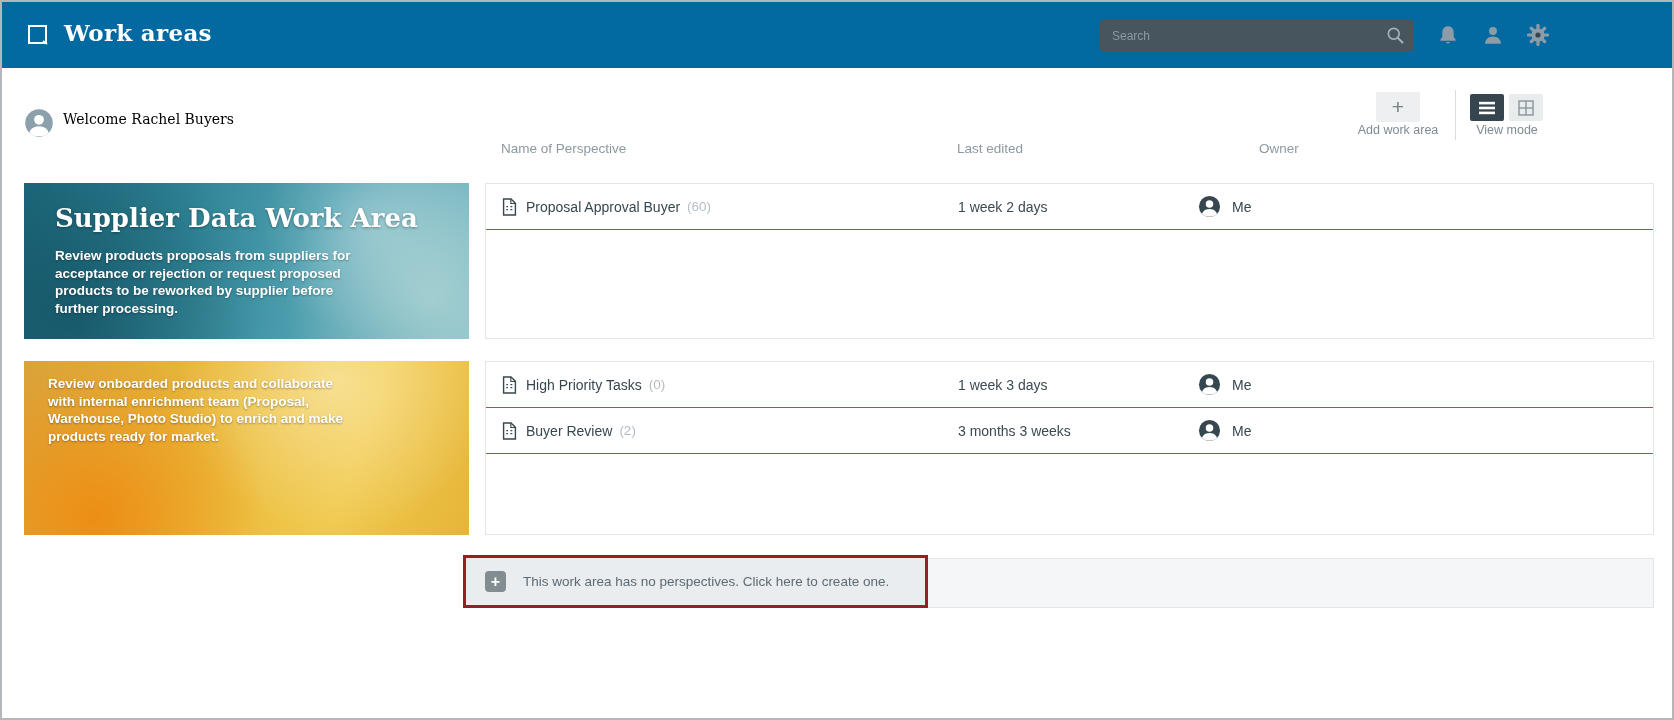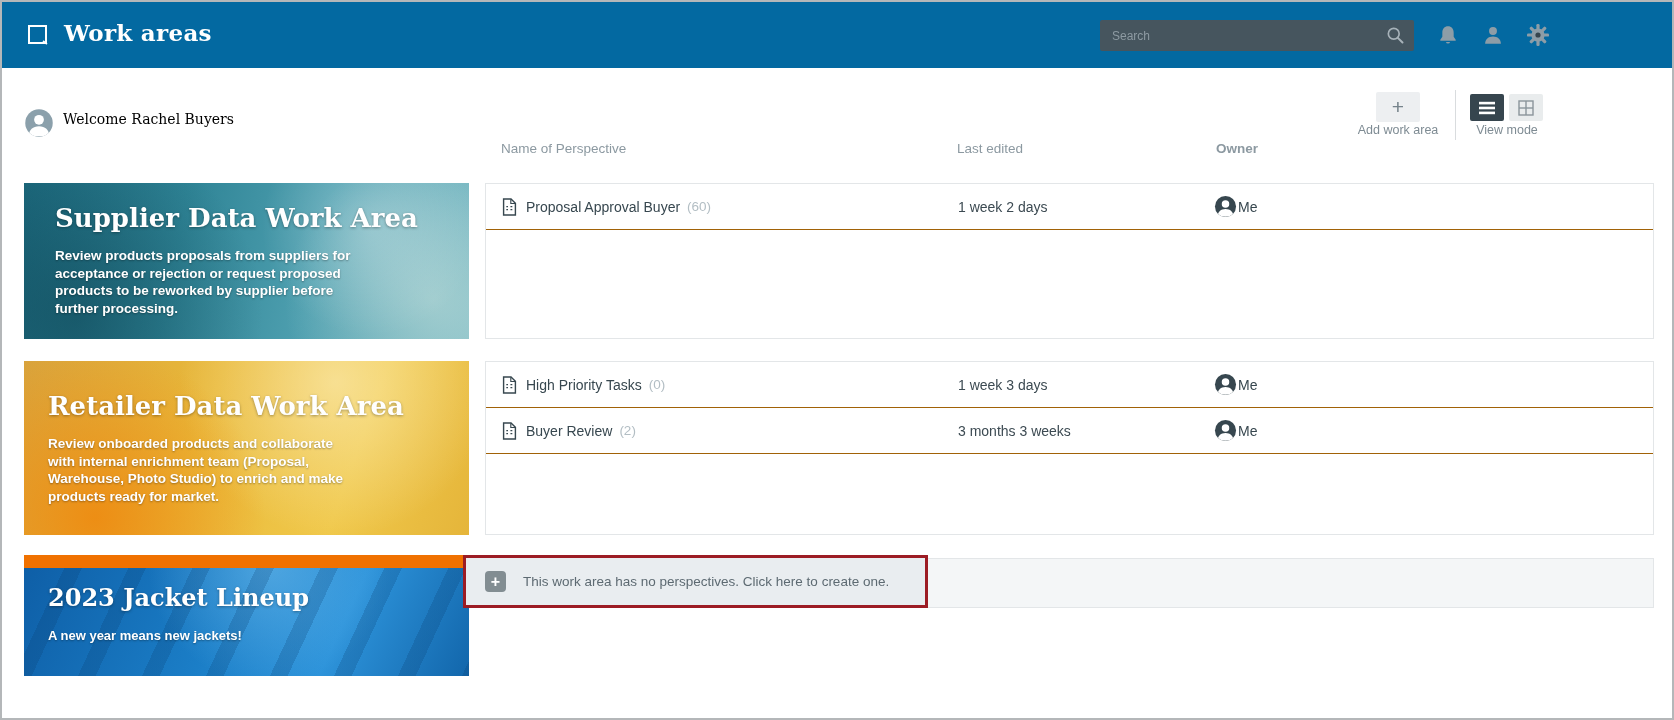"Owner" .col-owner { font-weight: bold -> none; left: 1214px -> 1257px }
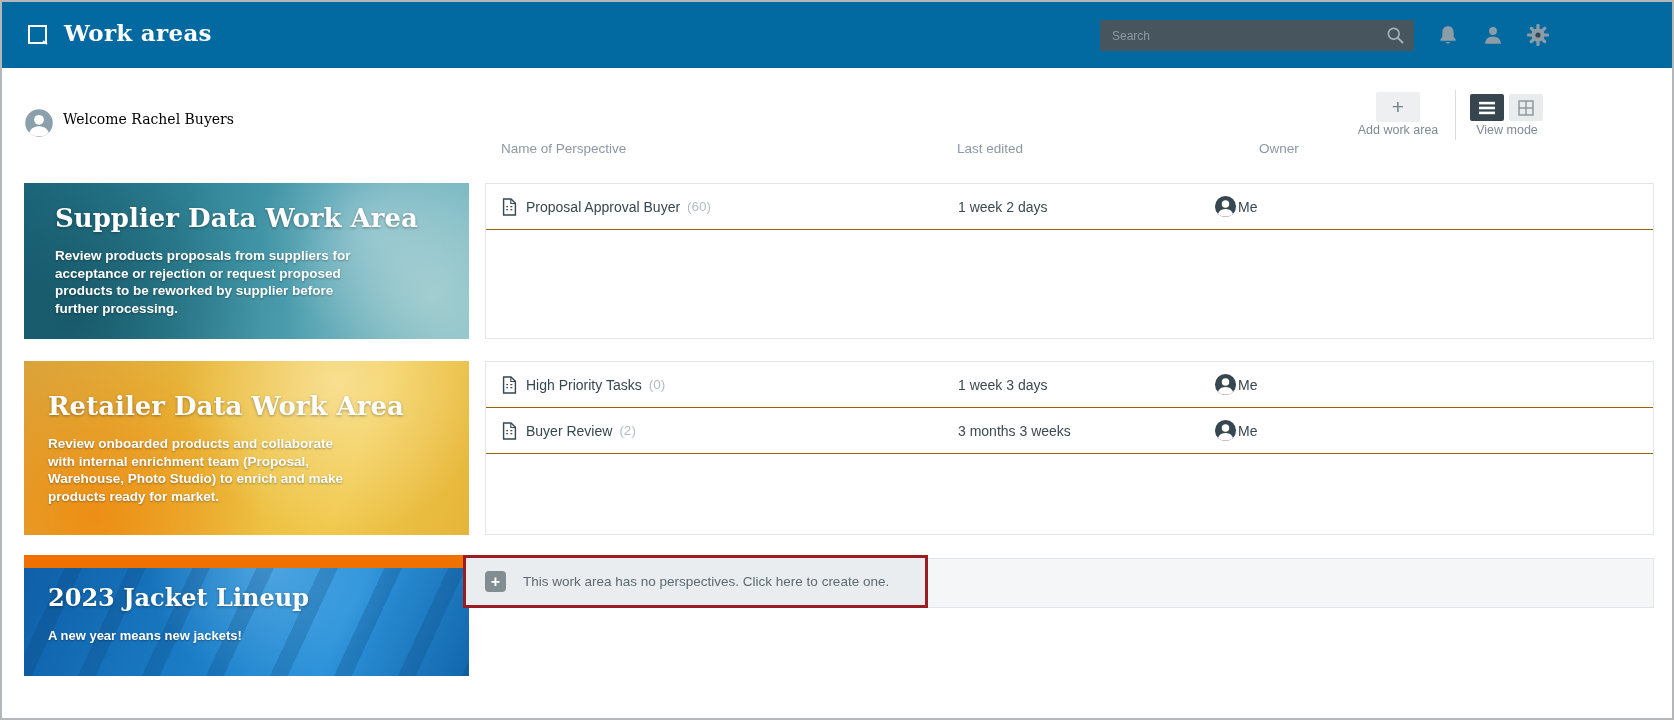"Me" .cell-owner { gap: 1px -> 11px; left: 728px -> 712px }
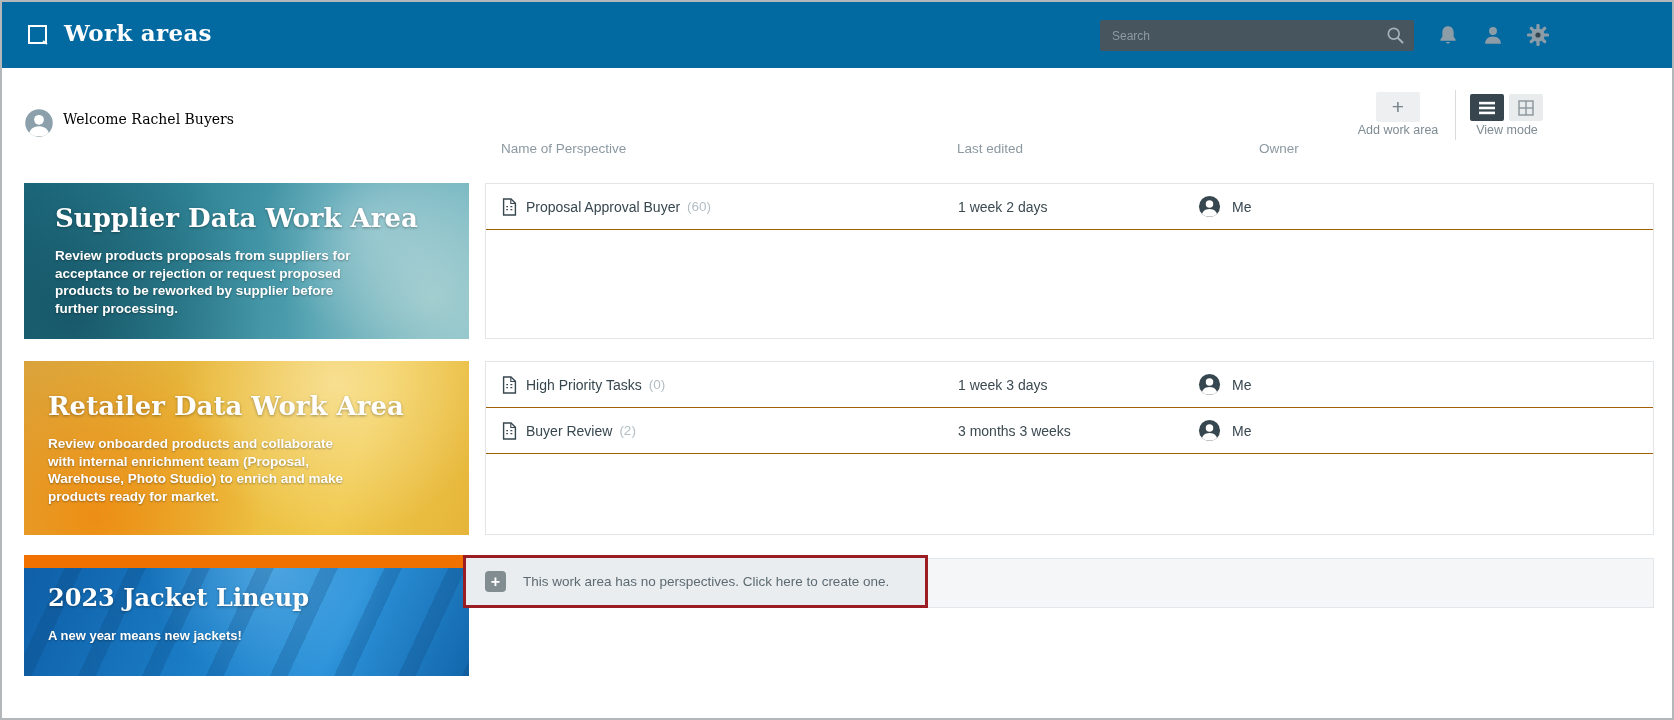"Retailer Data Work Area" div.card-title { html: <div>Retailer Data Work Area</div> -> none }
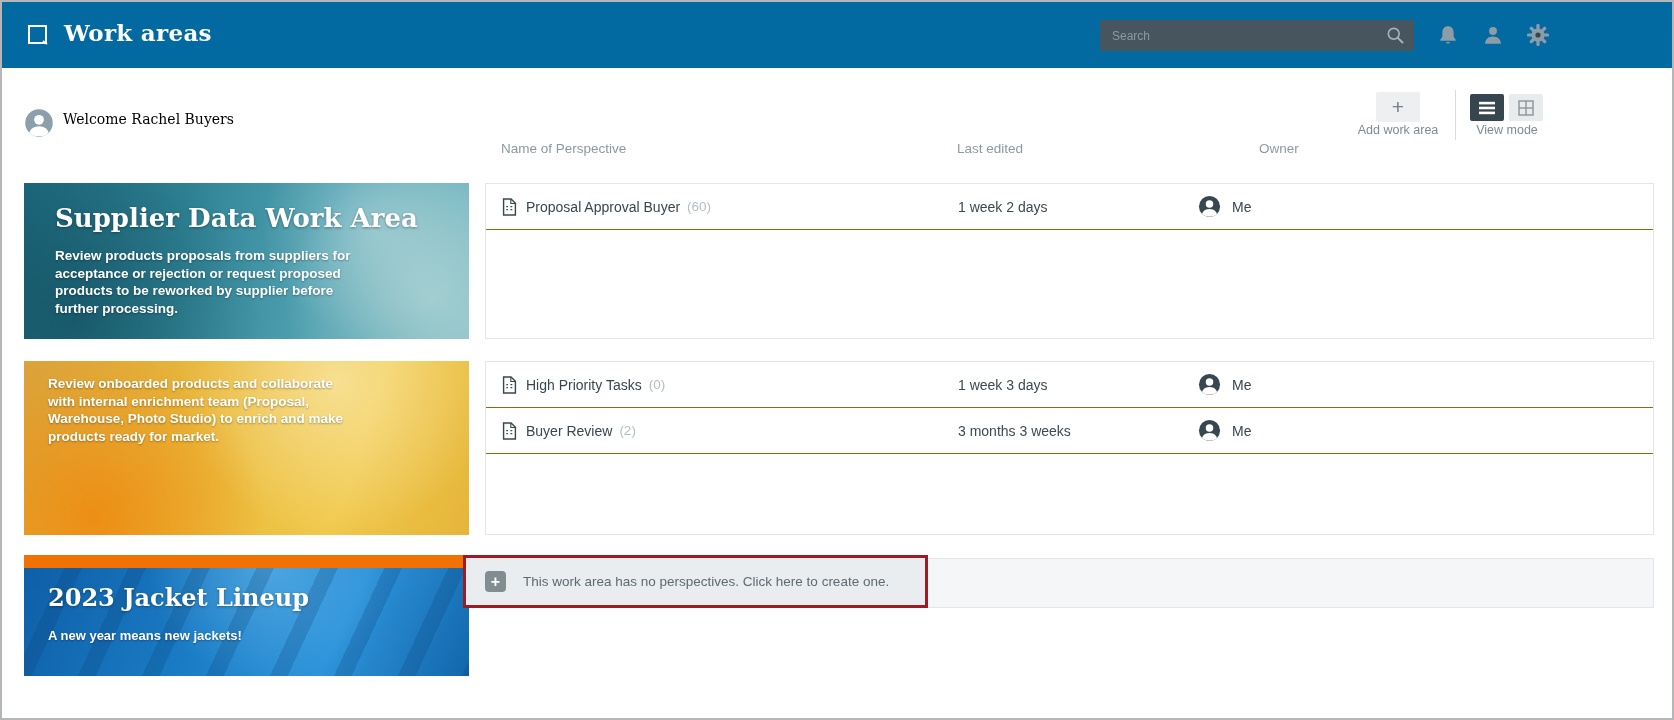"2023 Jacket Lineup" div.card { html: <div> <div></div> <div>2023 Jacket Lineup</div> <div>A new year means new jackets!</div> </div> -> none }
